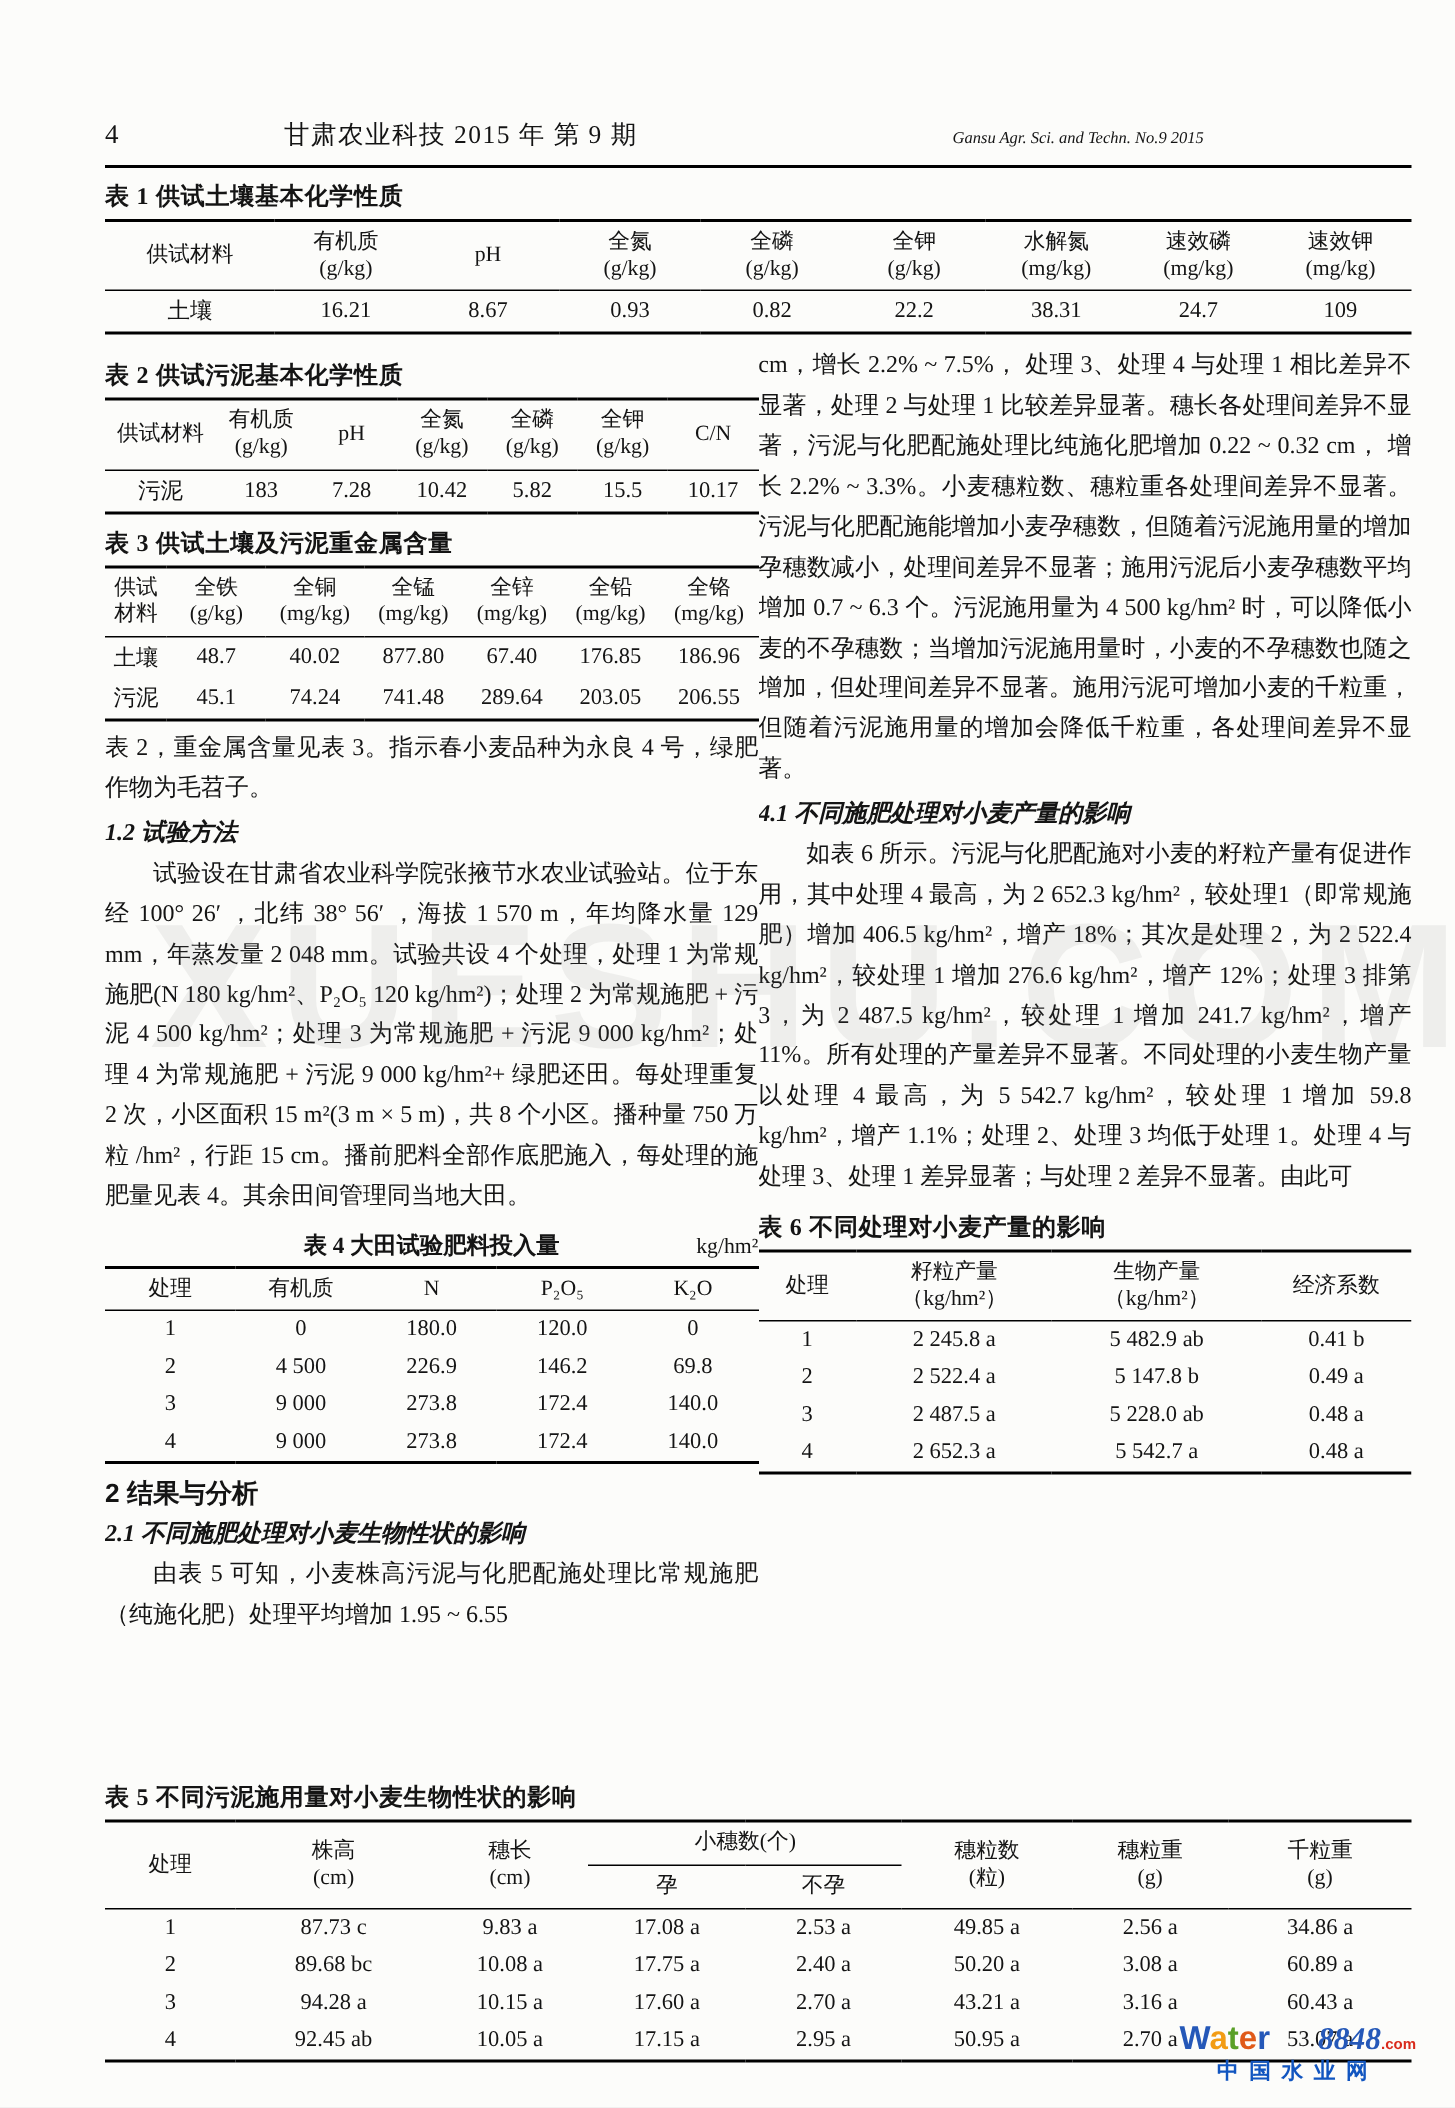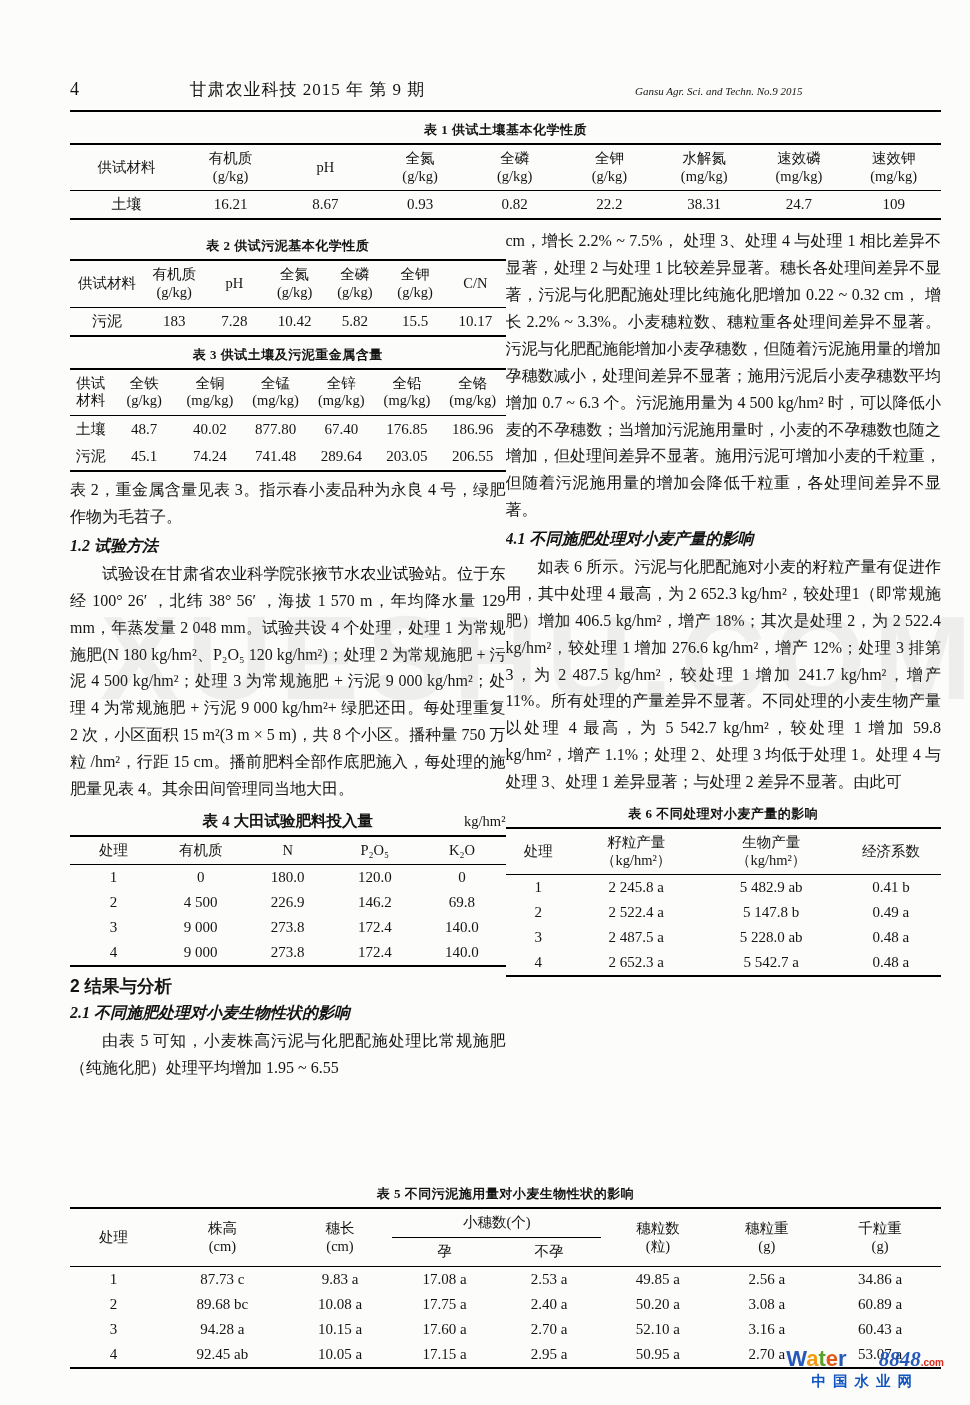"表 1 供试土壤基本化学性质" .tbl-title { font-size: 13px -> 16px; text-align: center -> none }
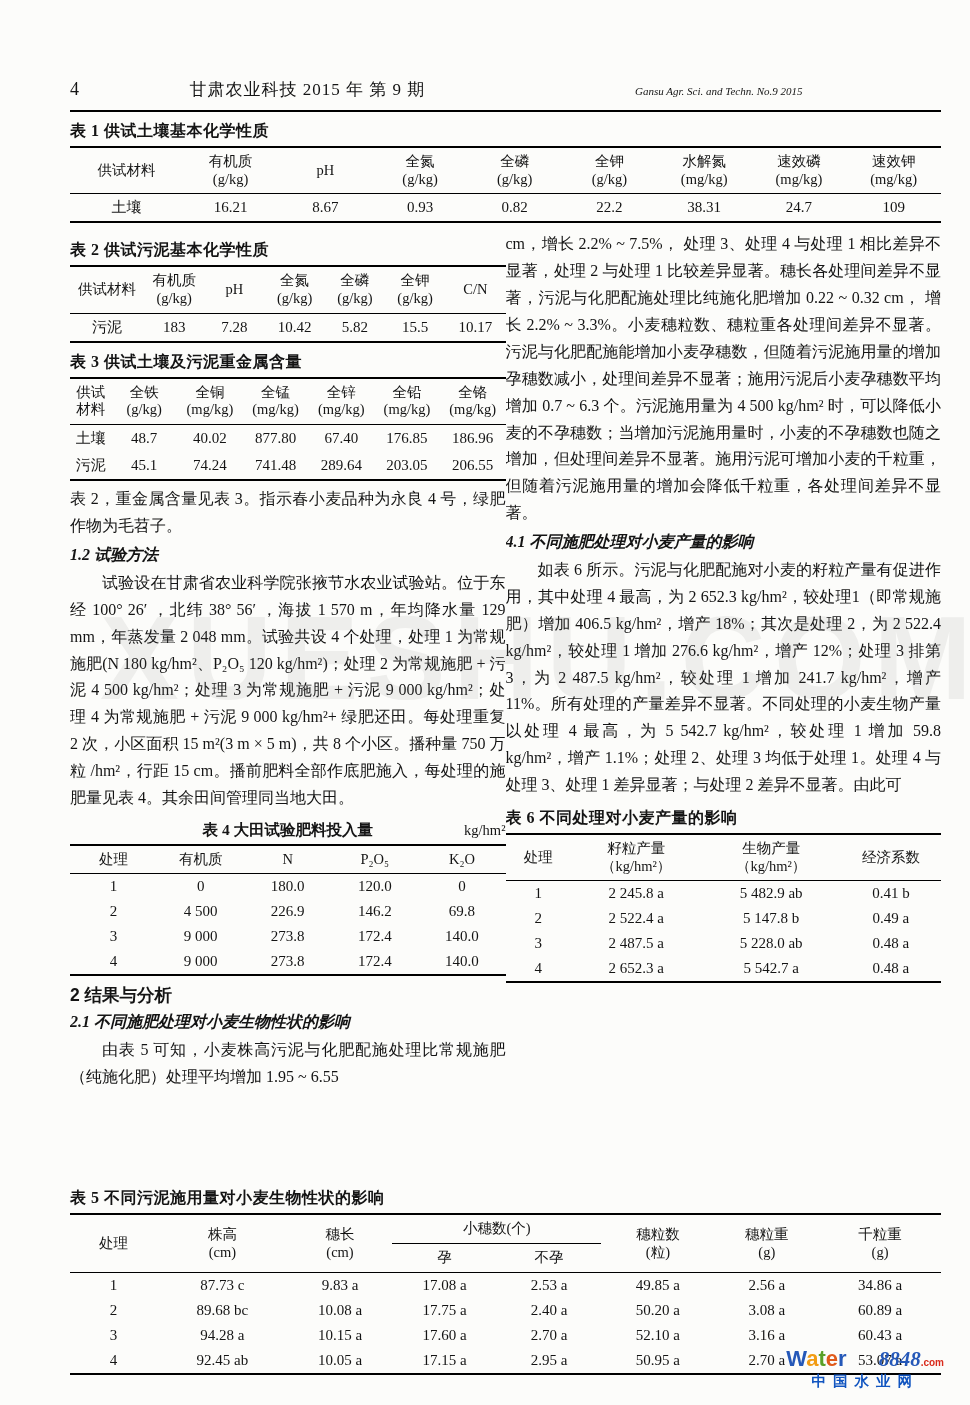"52.10 a" td { text: 52.10 -> 43.21 }
